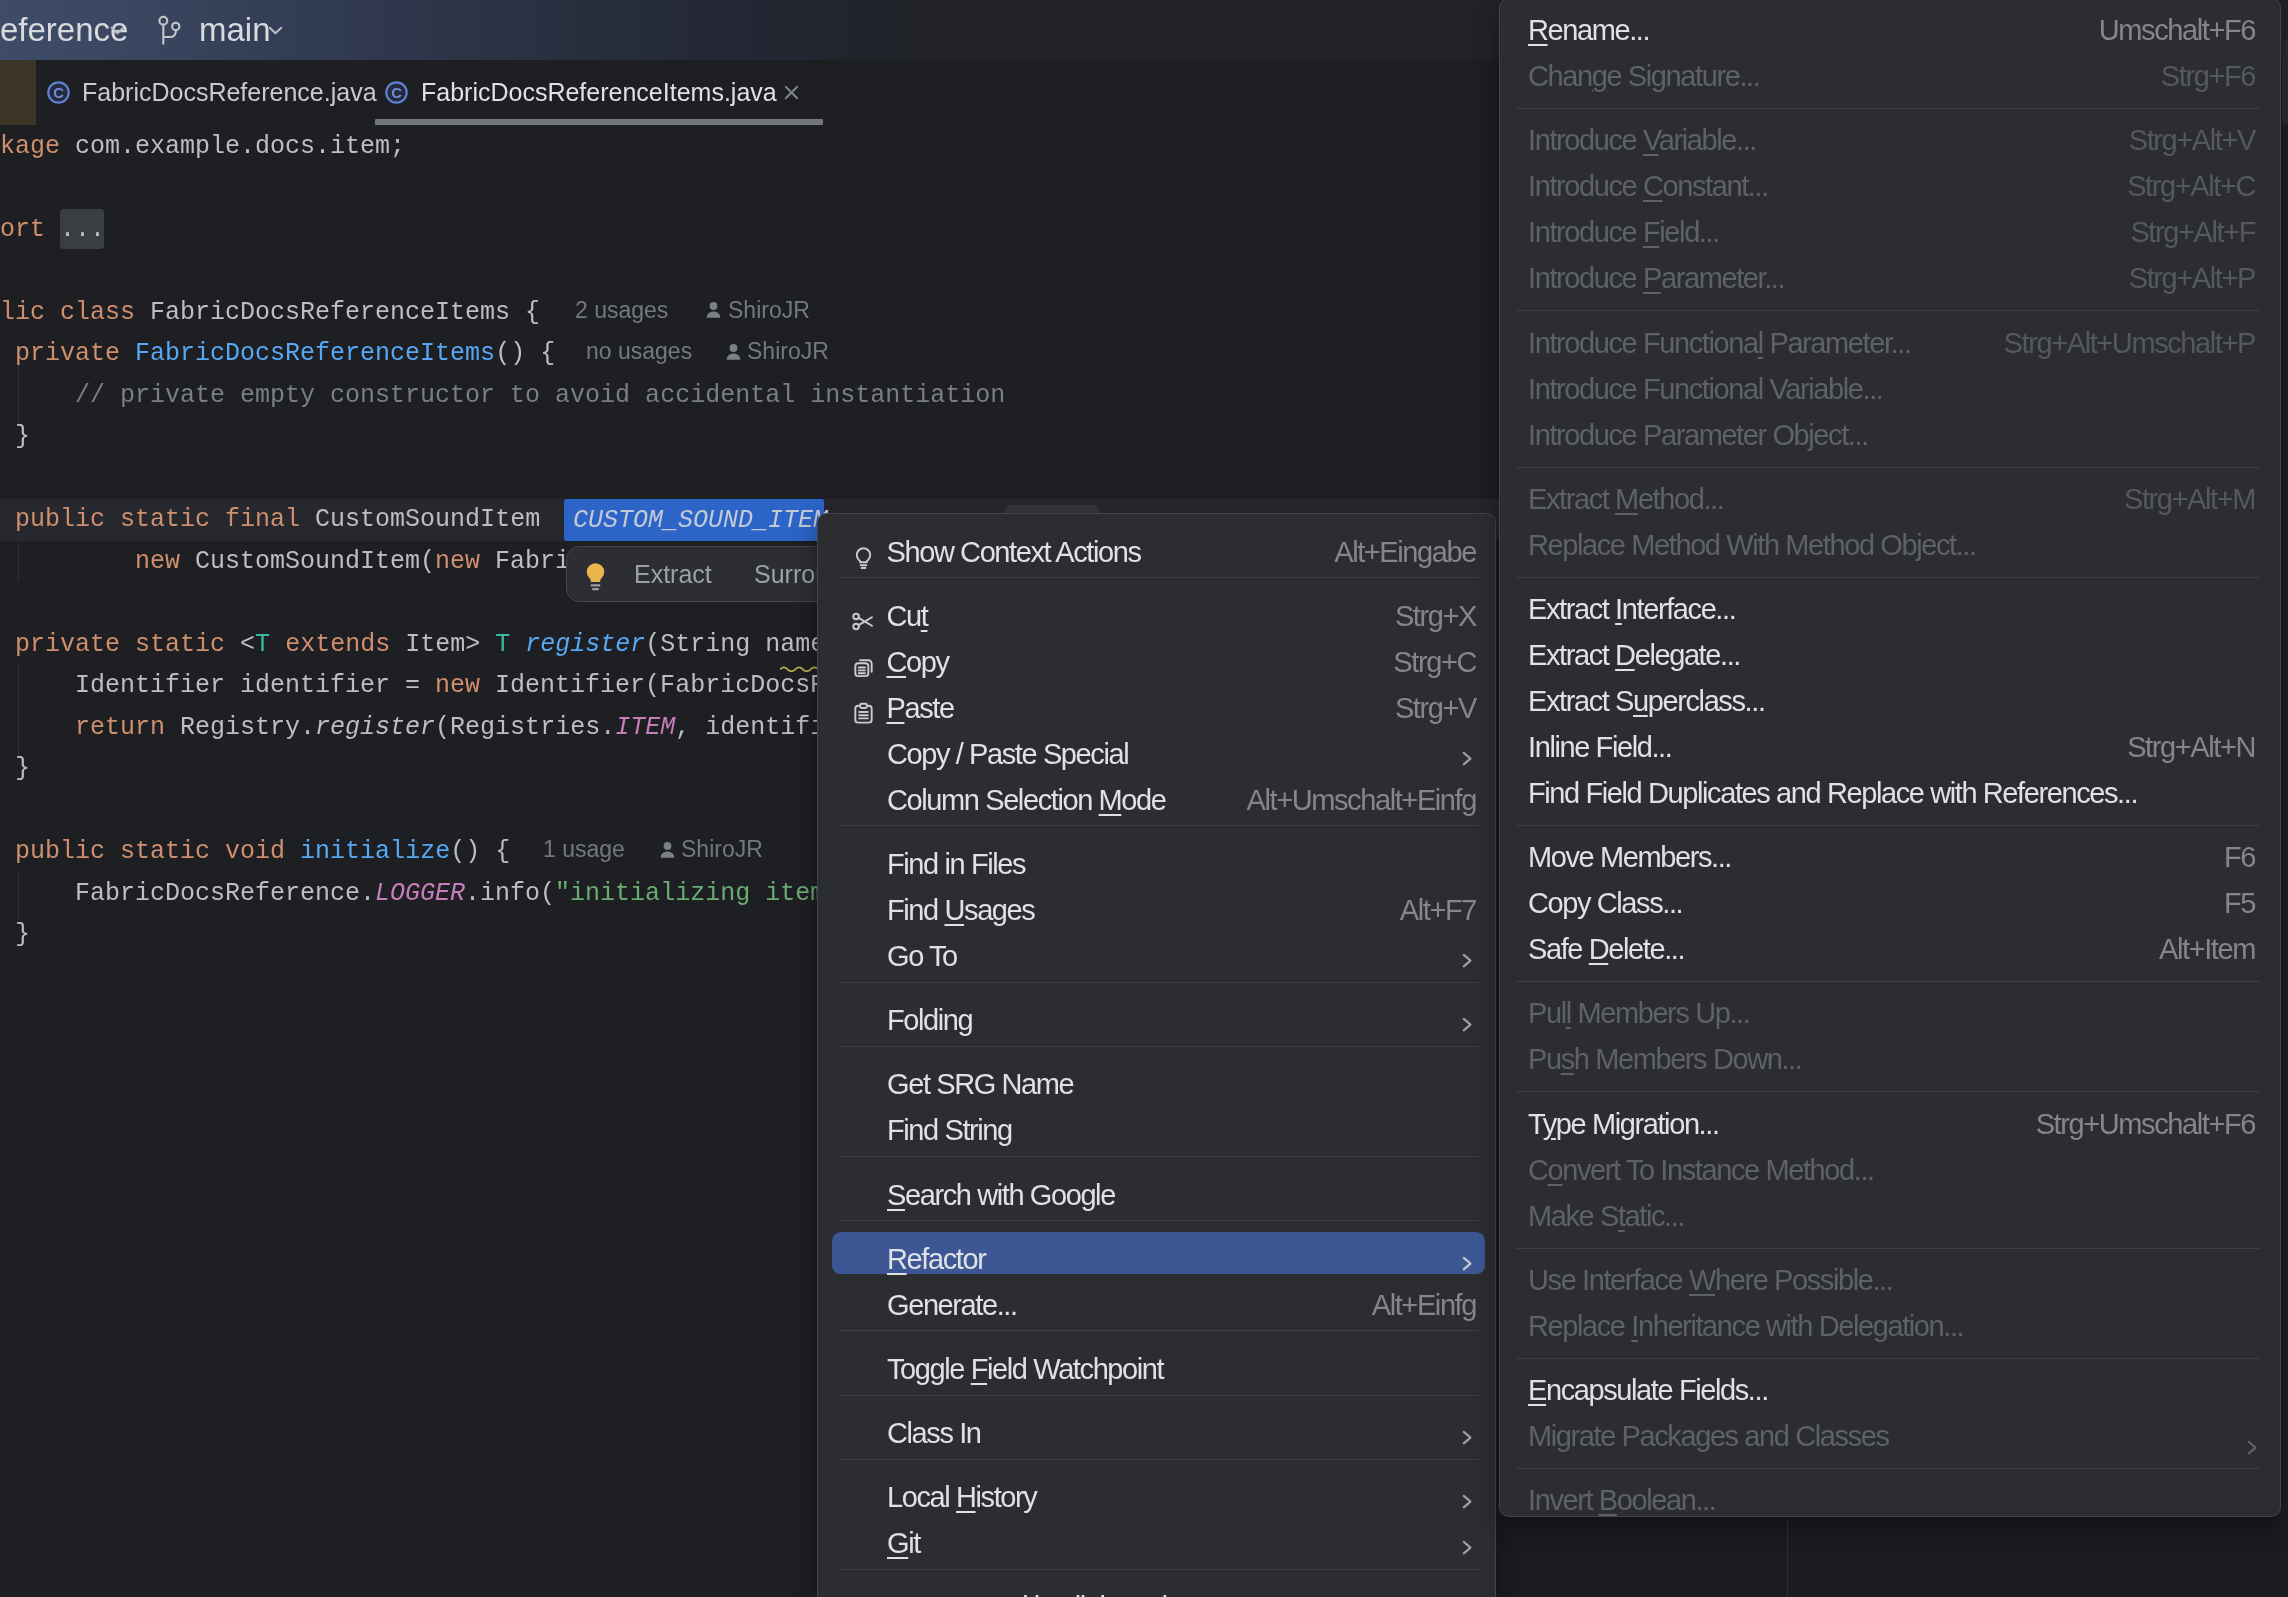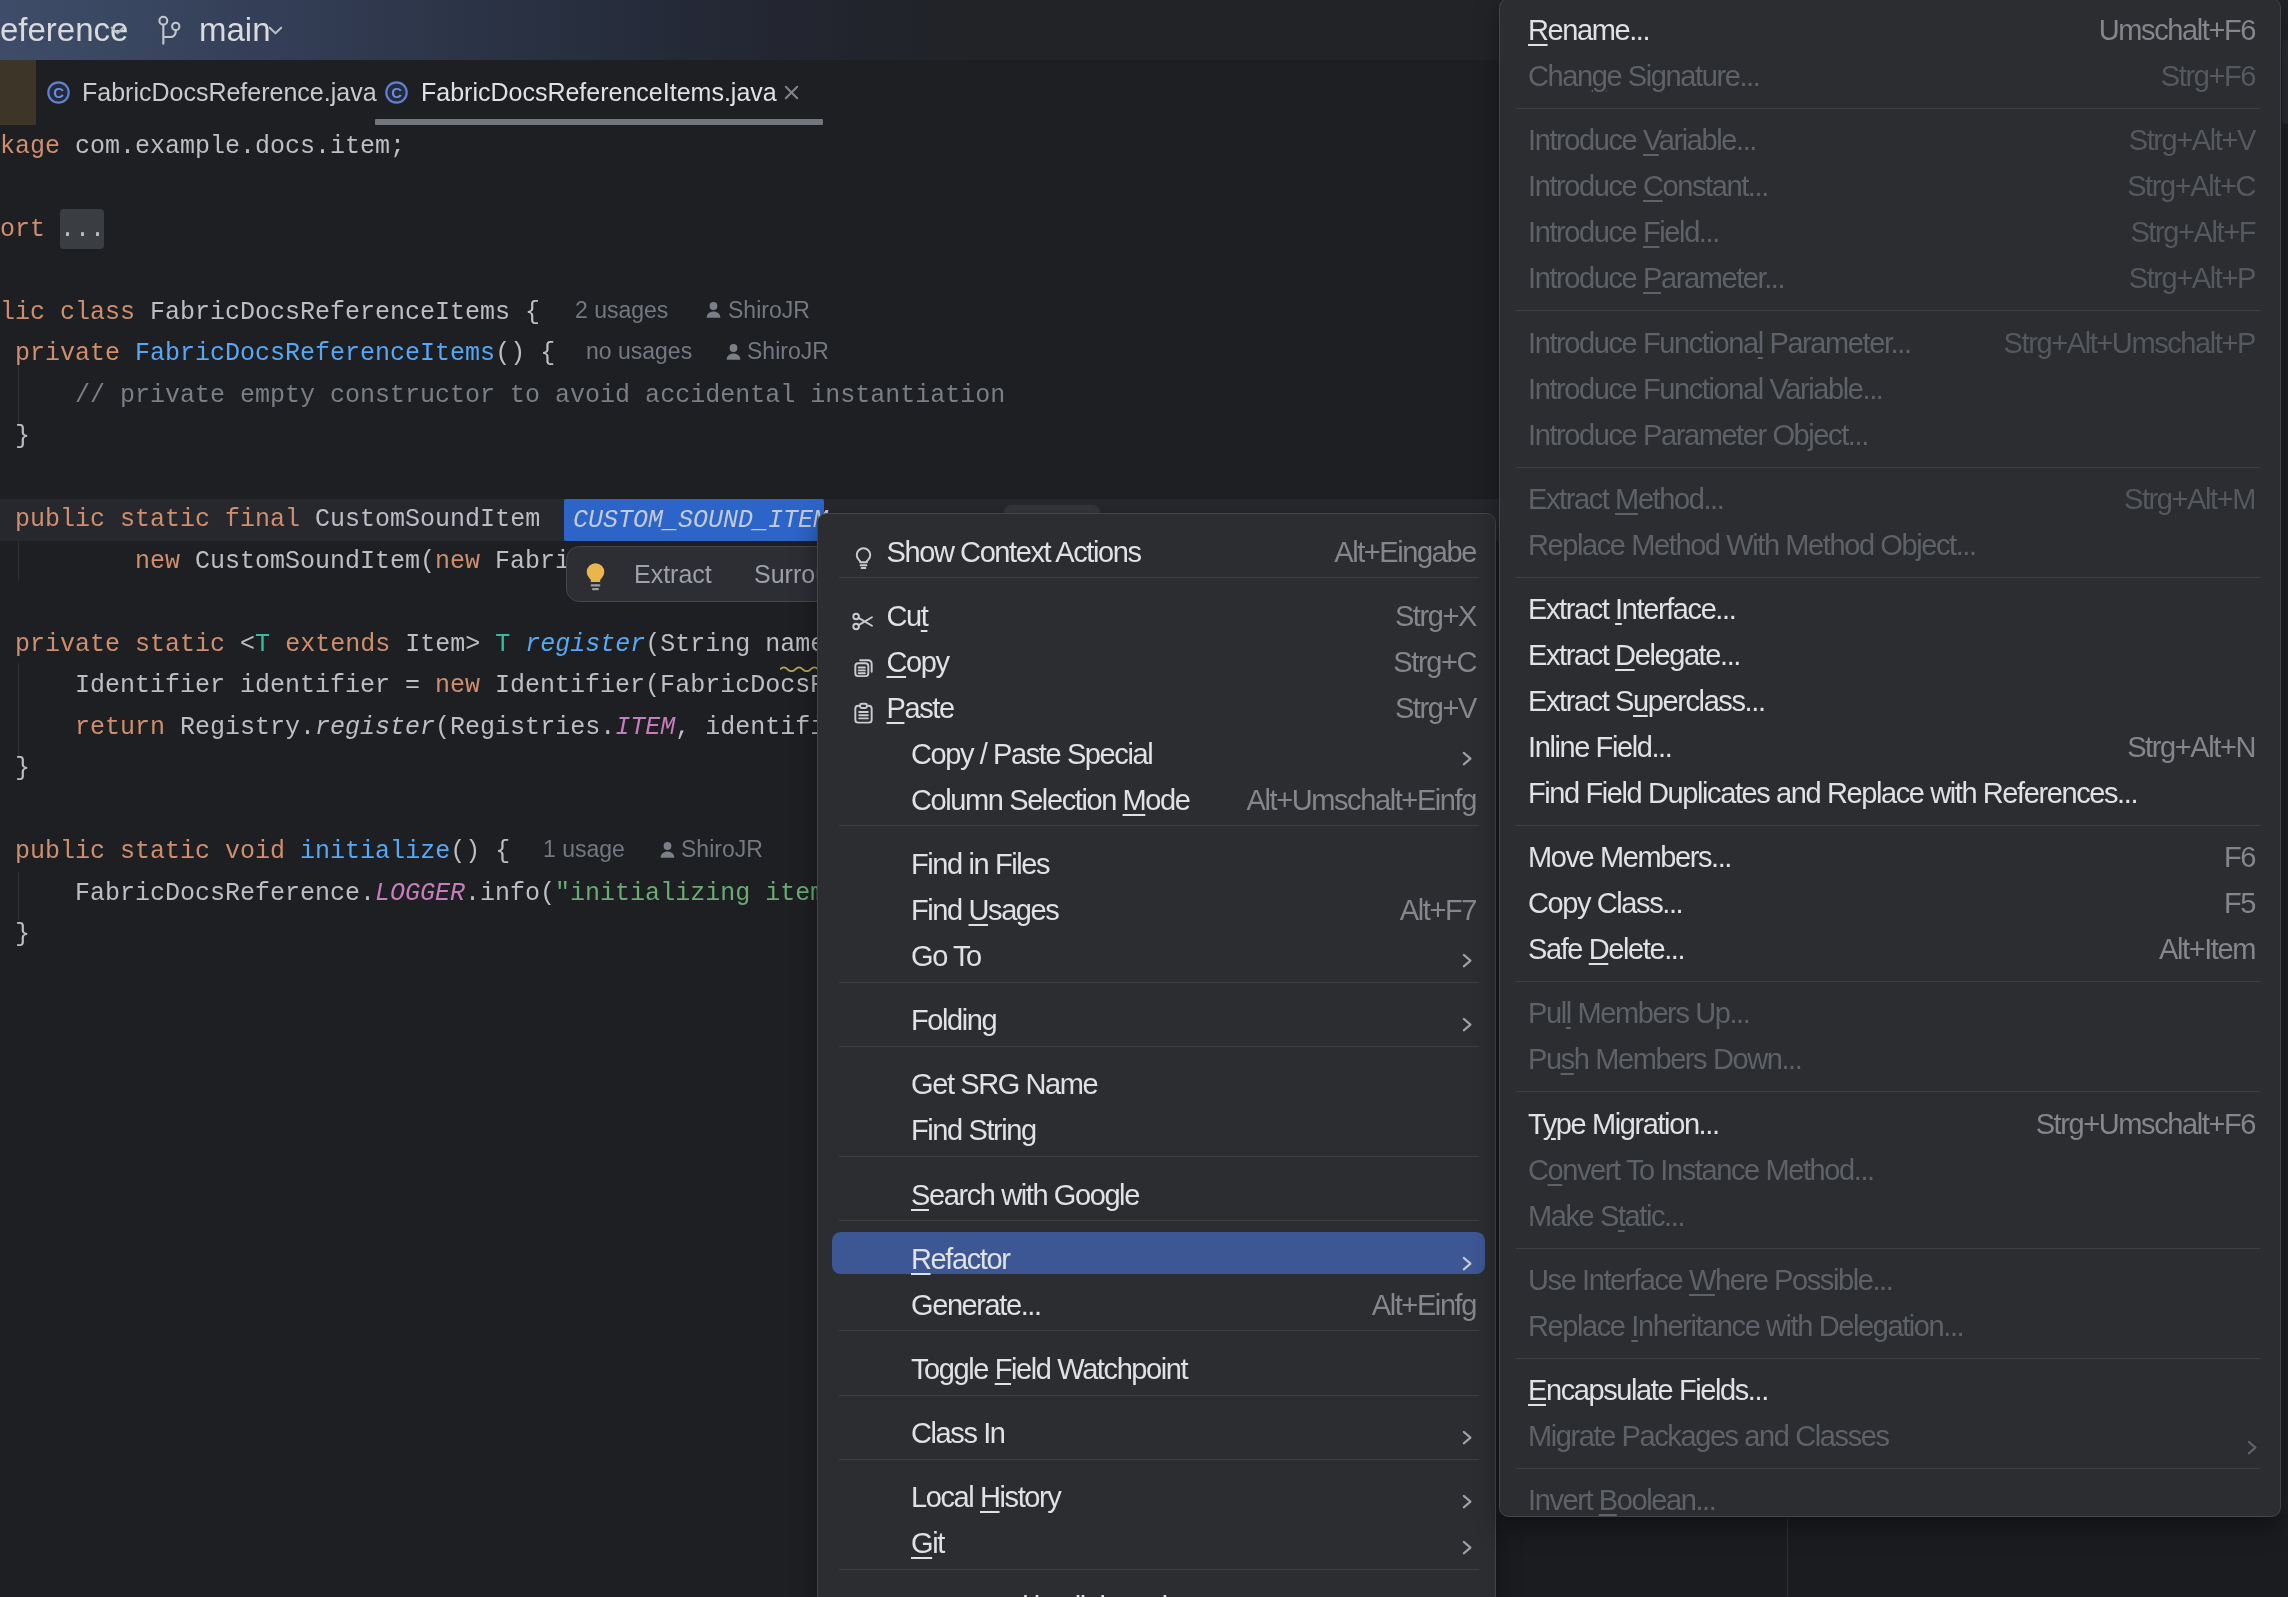"Copy / Paste Special" .ni { padding-left: 93px -> 69px }
